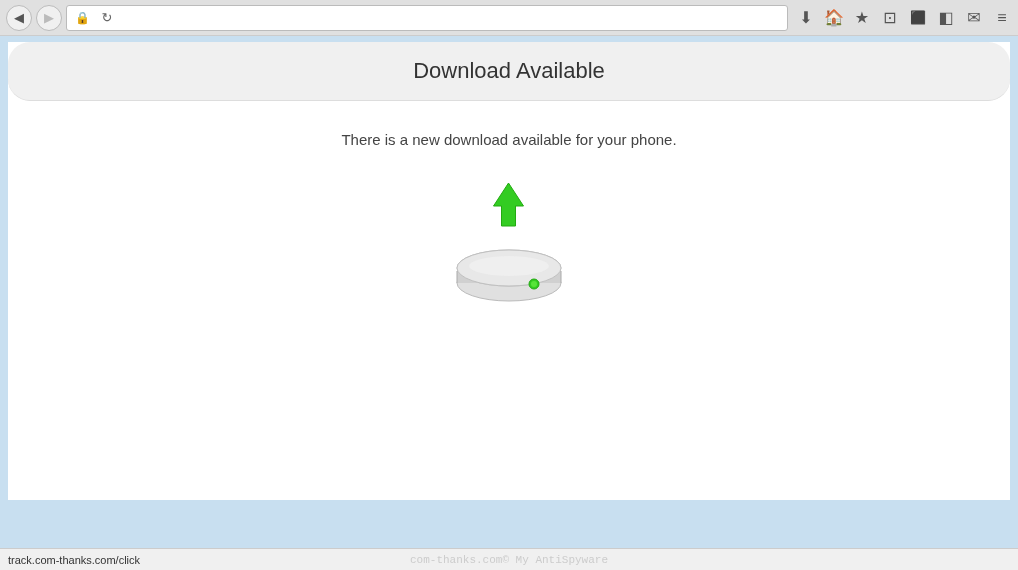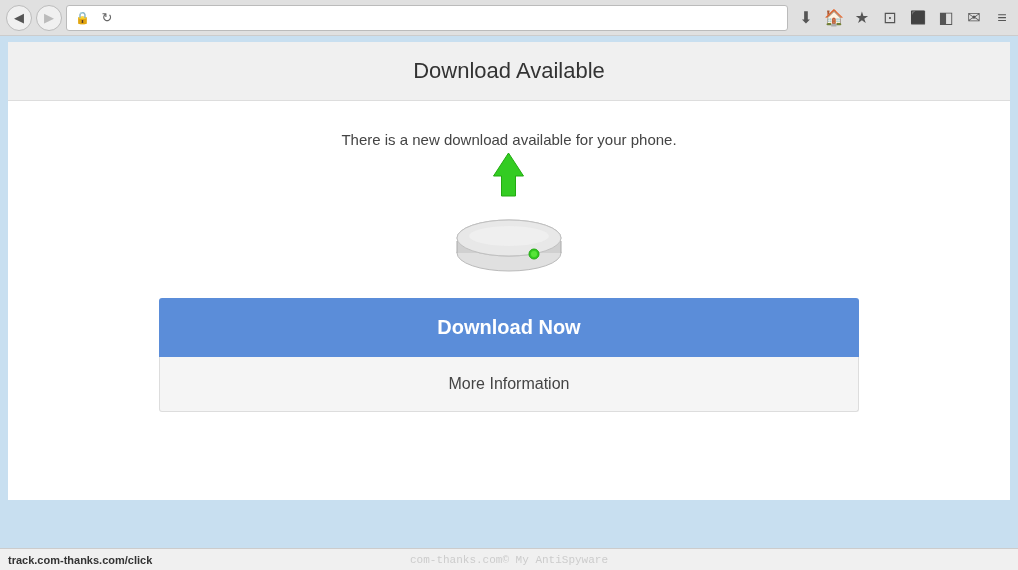"Download Available" .page-header { border-radius: none -> 22px }
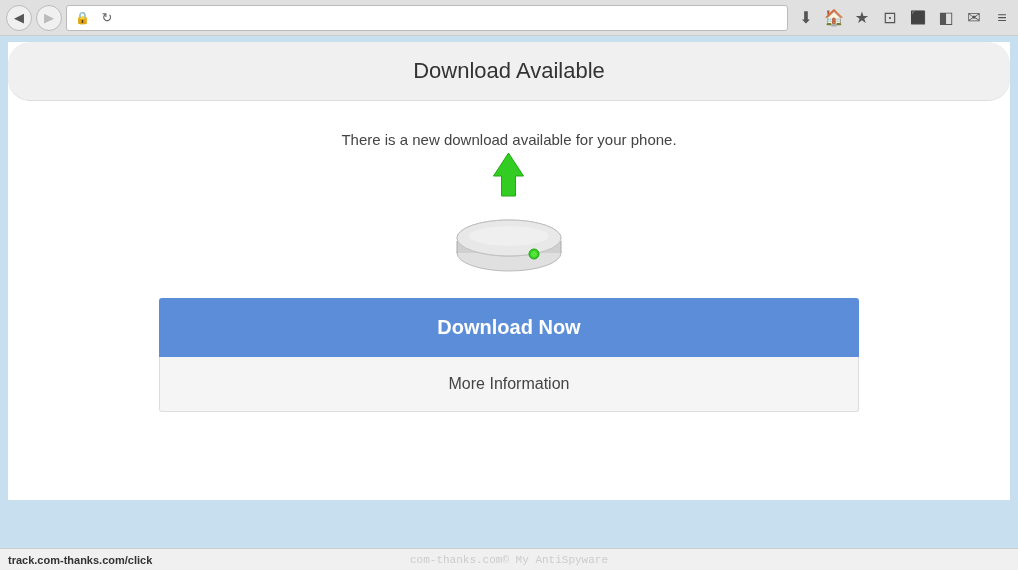"There is a new download" .subtitle-text { margin-bottom: none -> 30px }
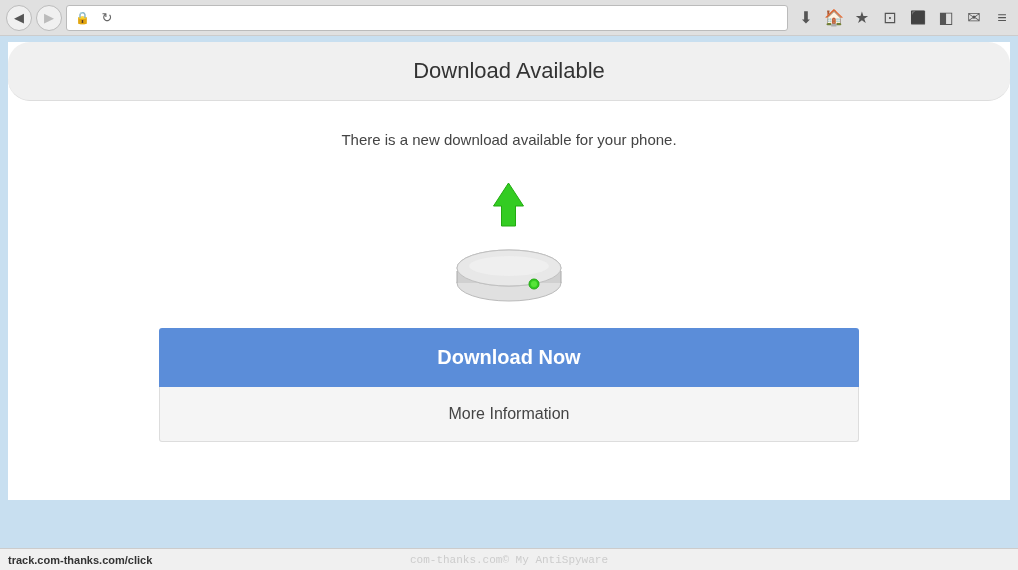"Download Now" div.buttons-container { html: <div> <button>Download Now</button> <button>More Information</button> </div> -> none }
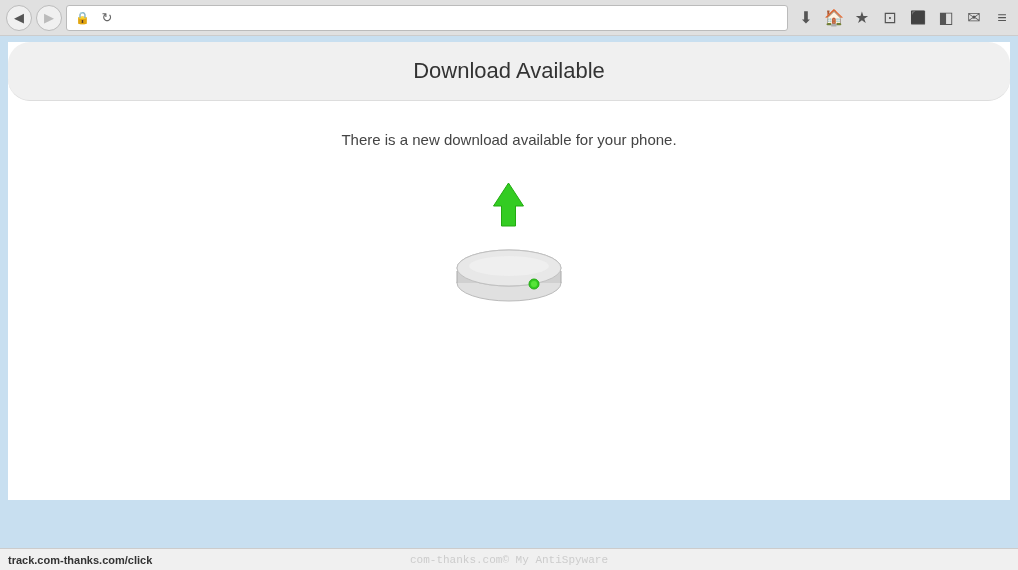"track.com-thanks.com/click" .status-text { font-weight: bold -> none }
